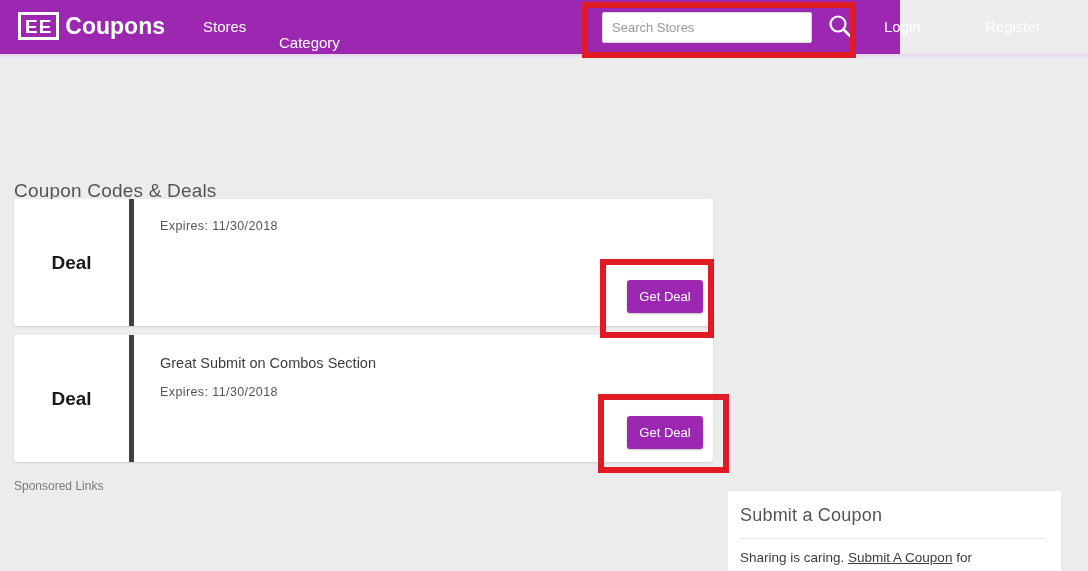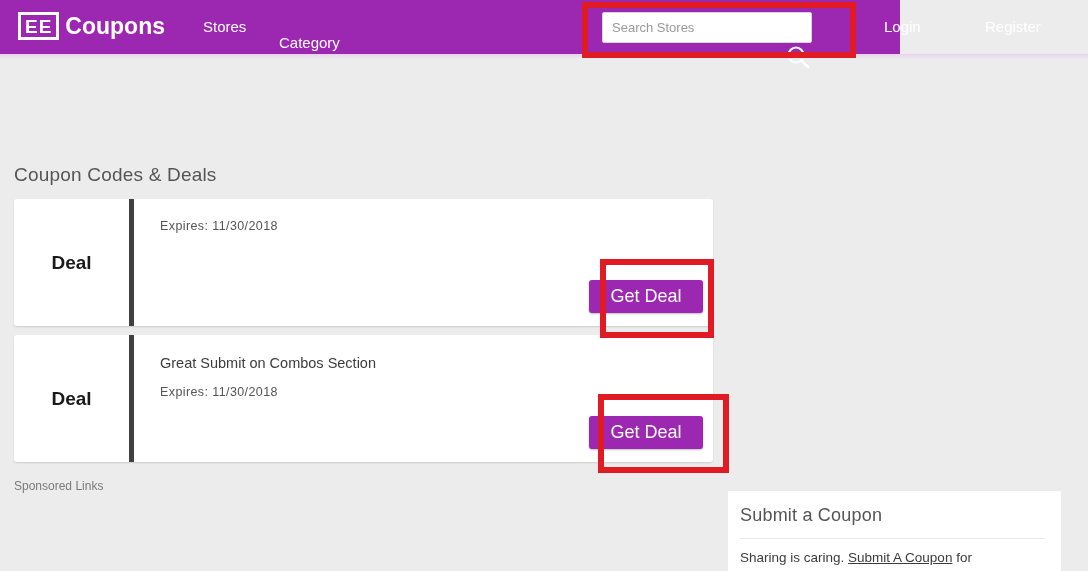"Search Stores" .search-wrap { align-items: flex-end -> flex-start; flex-direction: column -> none }
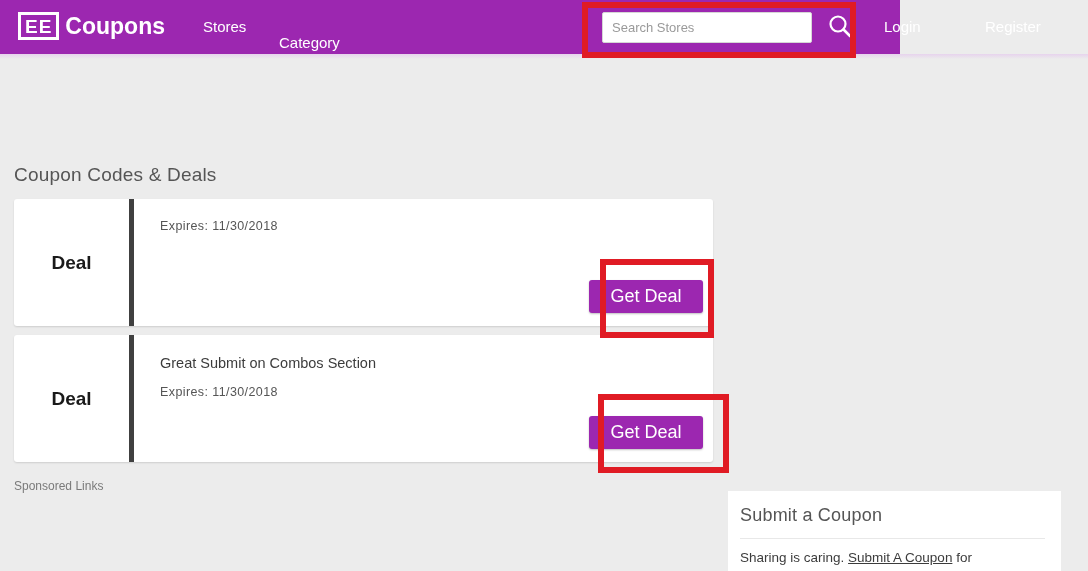"Coupon Codes & Deals" .section-title { top: 164px -> 180px }
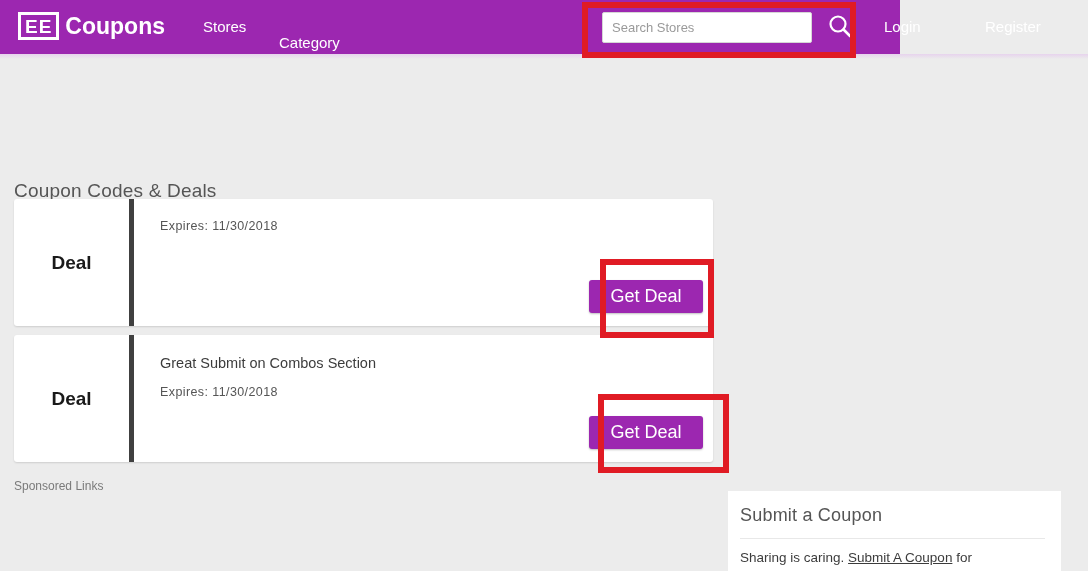"Get Deal" .get-deal-btn { font-size: 18px -> 13px; width: 114px -> 76px }
